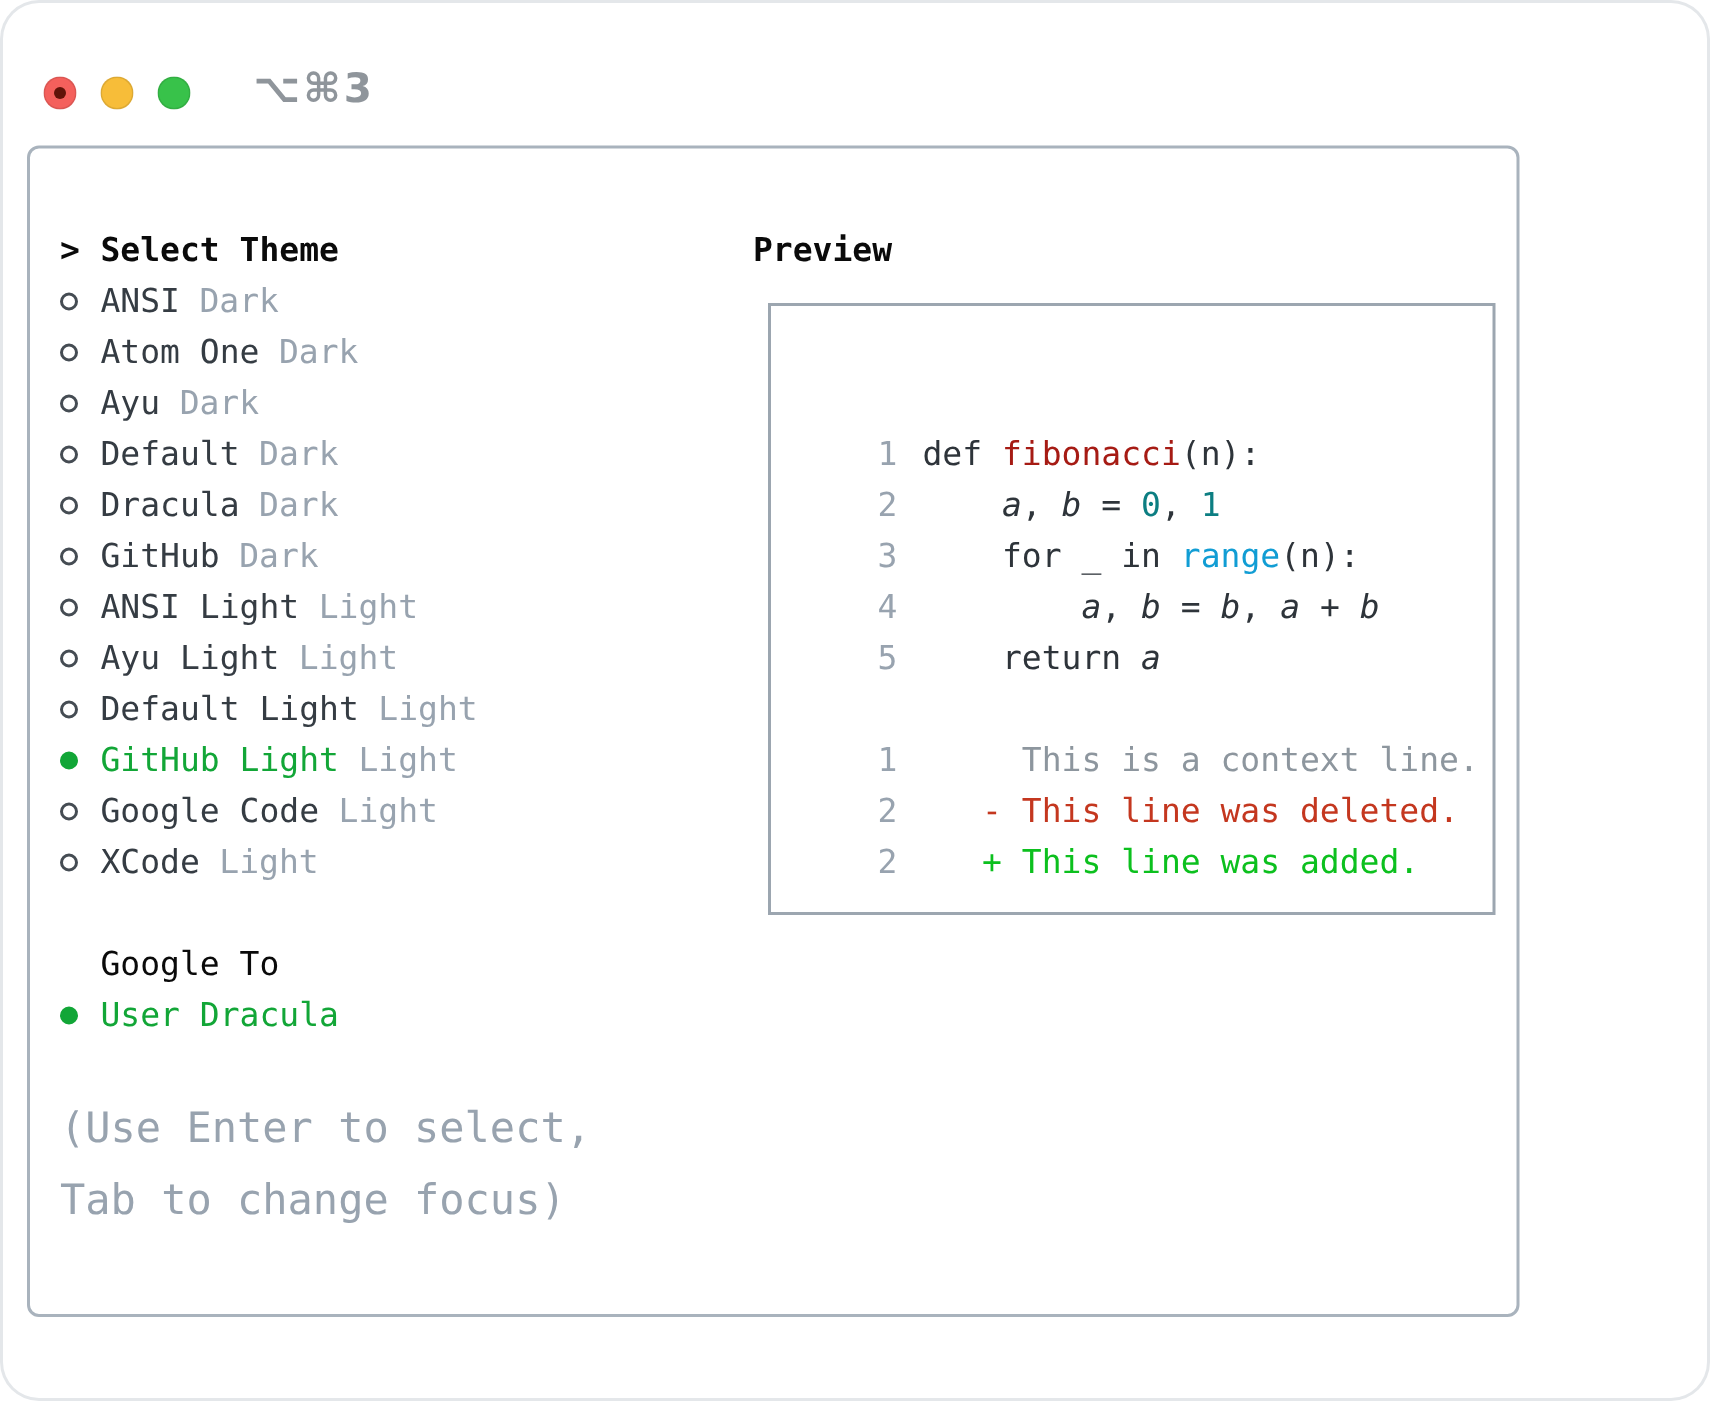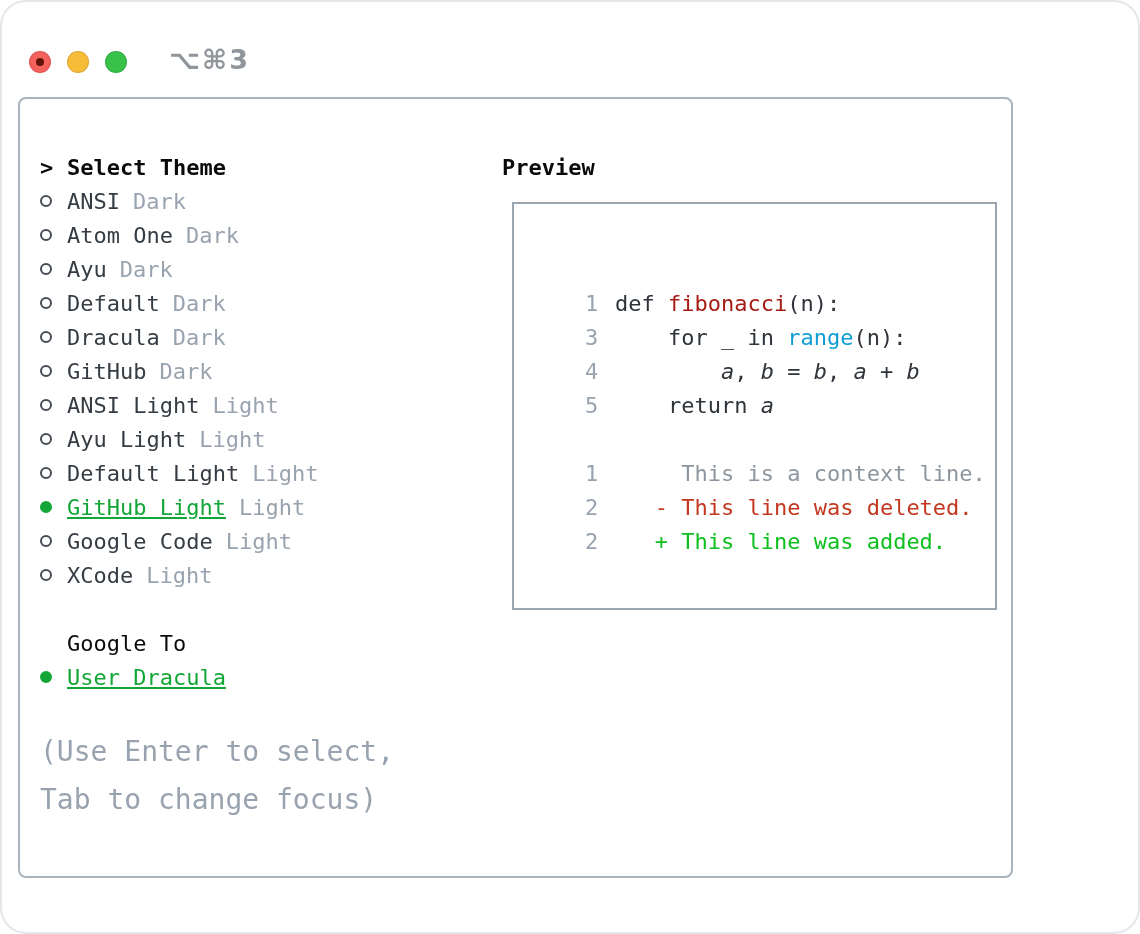"2 a, b = 0," div.pline { html: none -> <div> <span>2</span><span><span> </span><span>a</span><span>, </span><span>b</span><span> = </span><span>0</span><span>, </span><span>1</span></span> </div> }
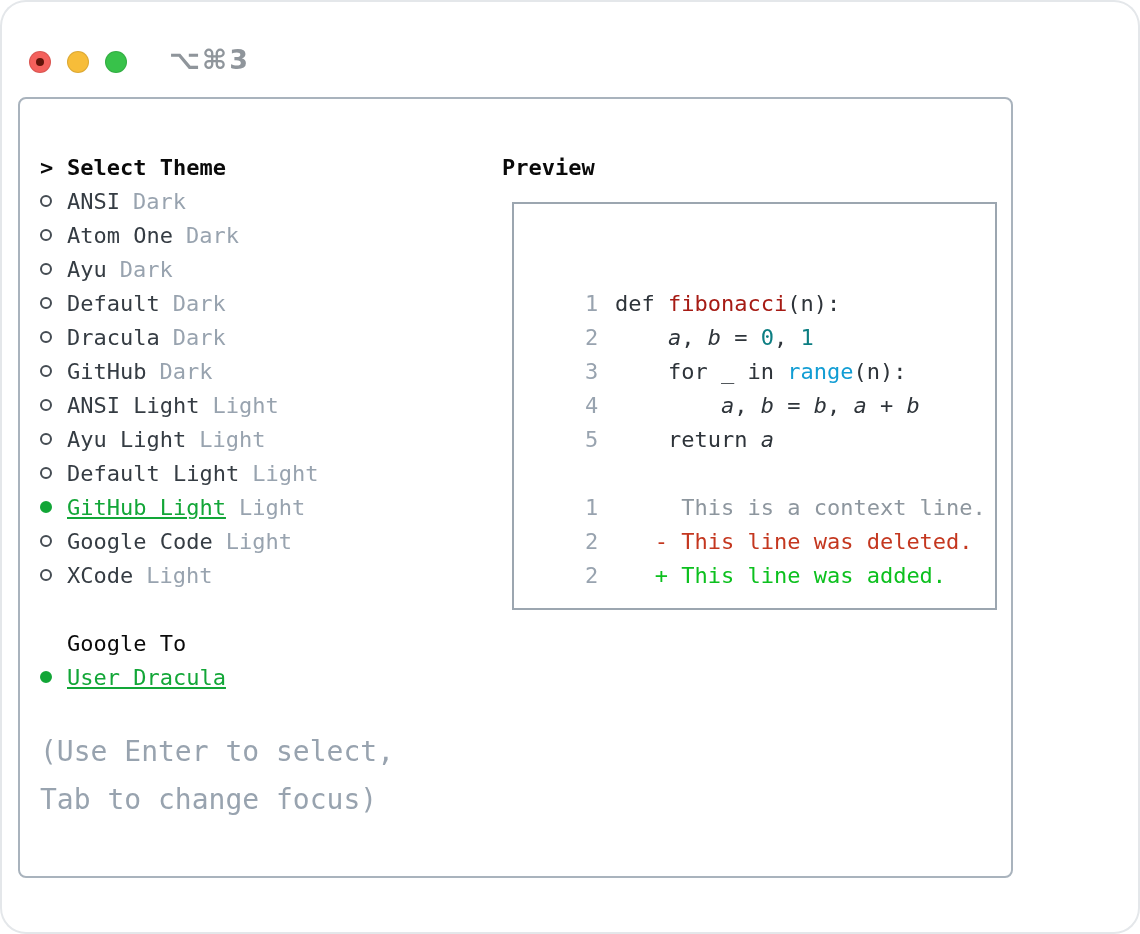"GitHub Light" .row.selected .iname { text-decoration: underline -> none }
